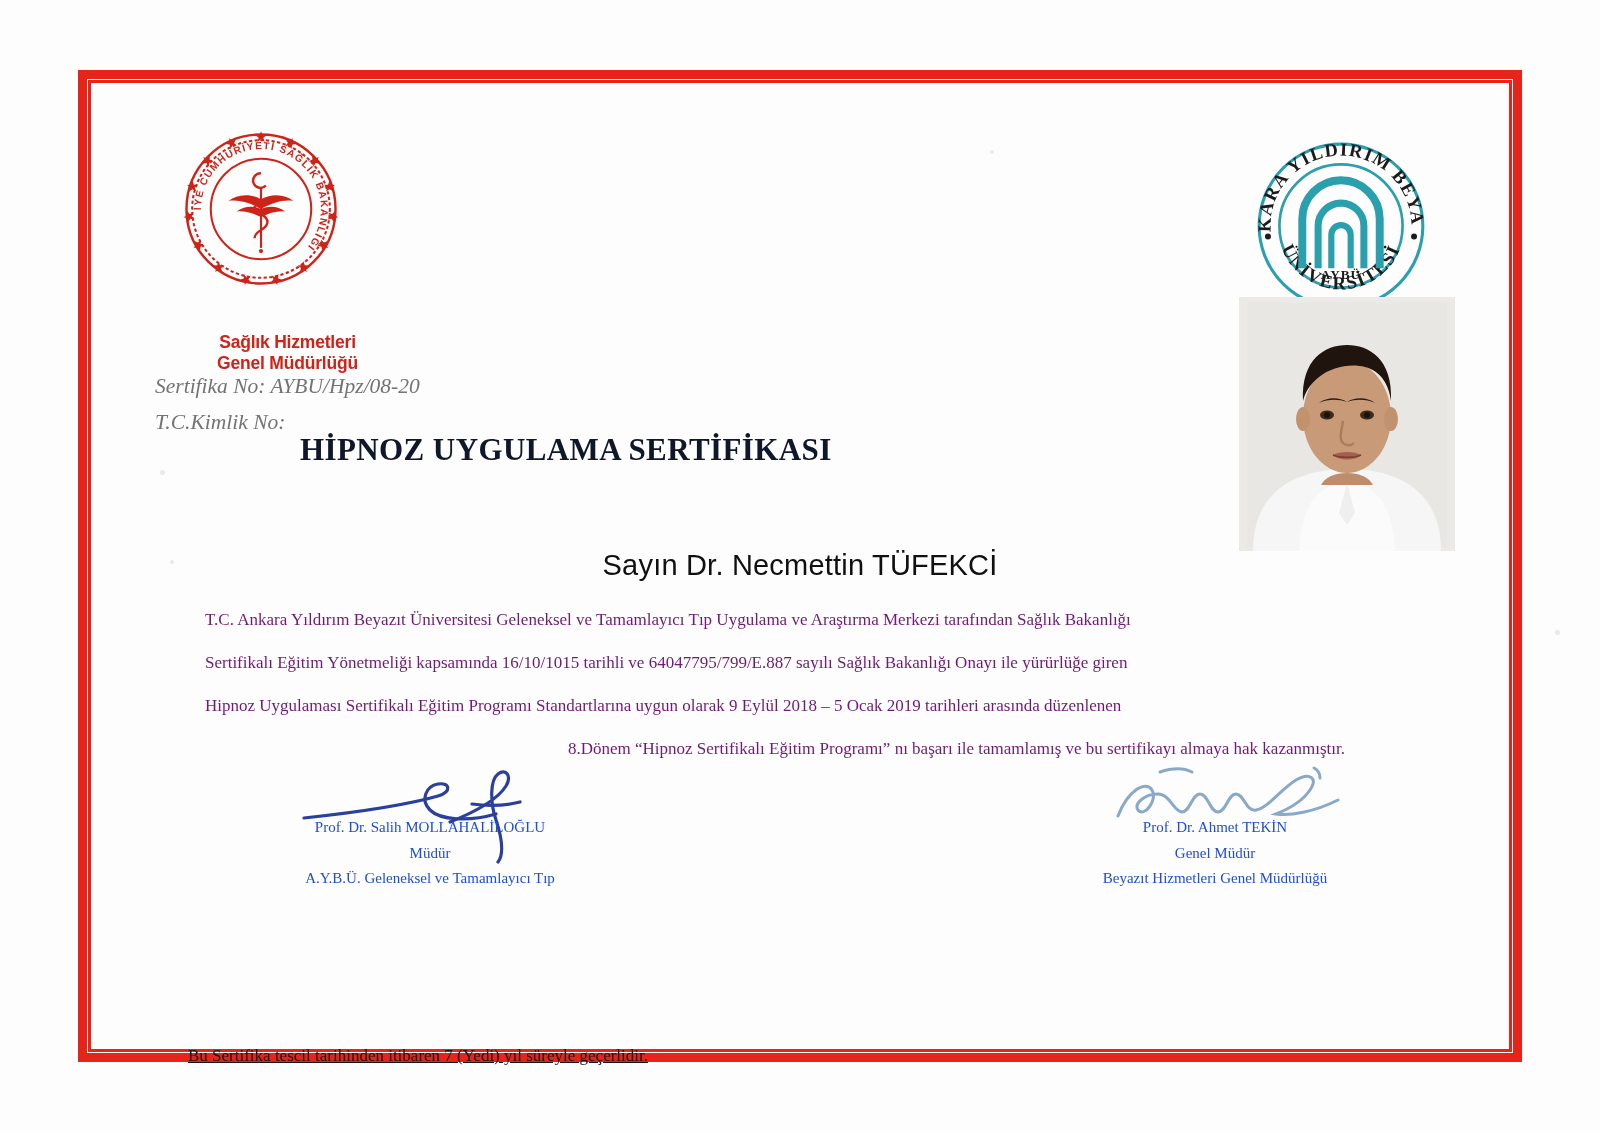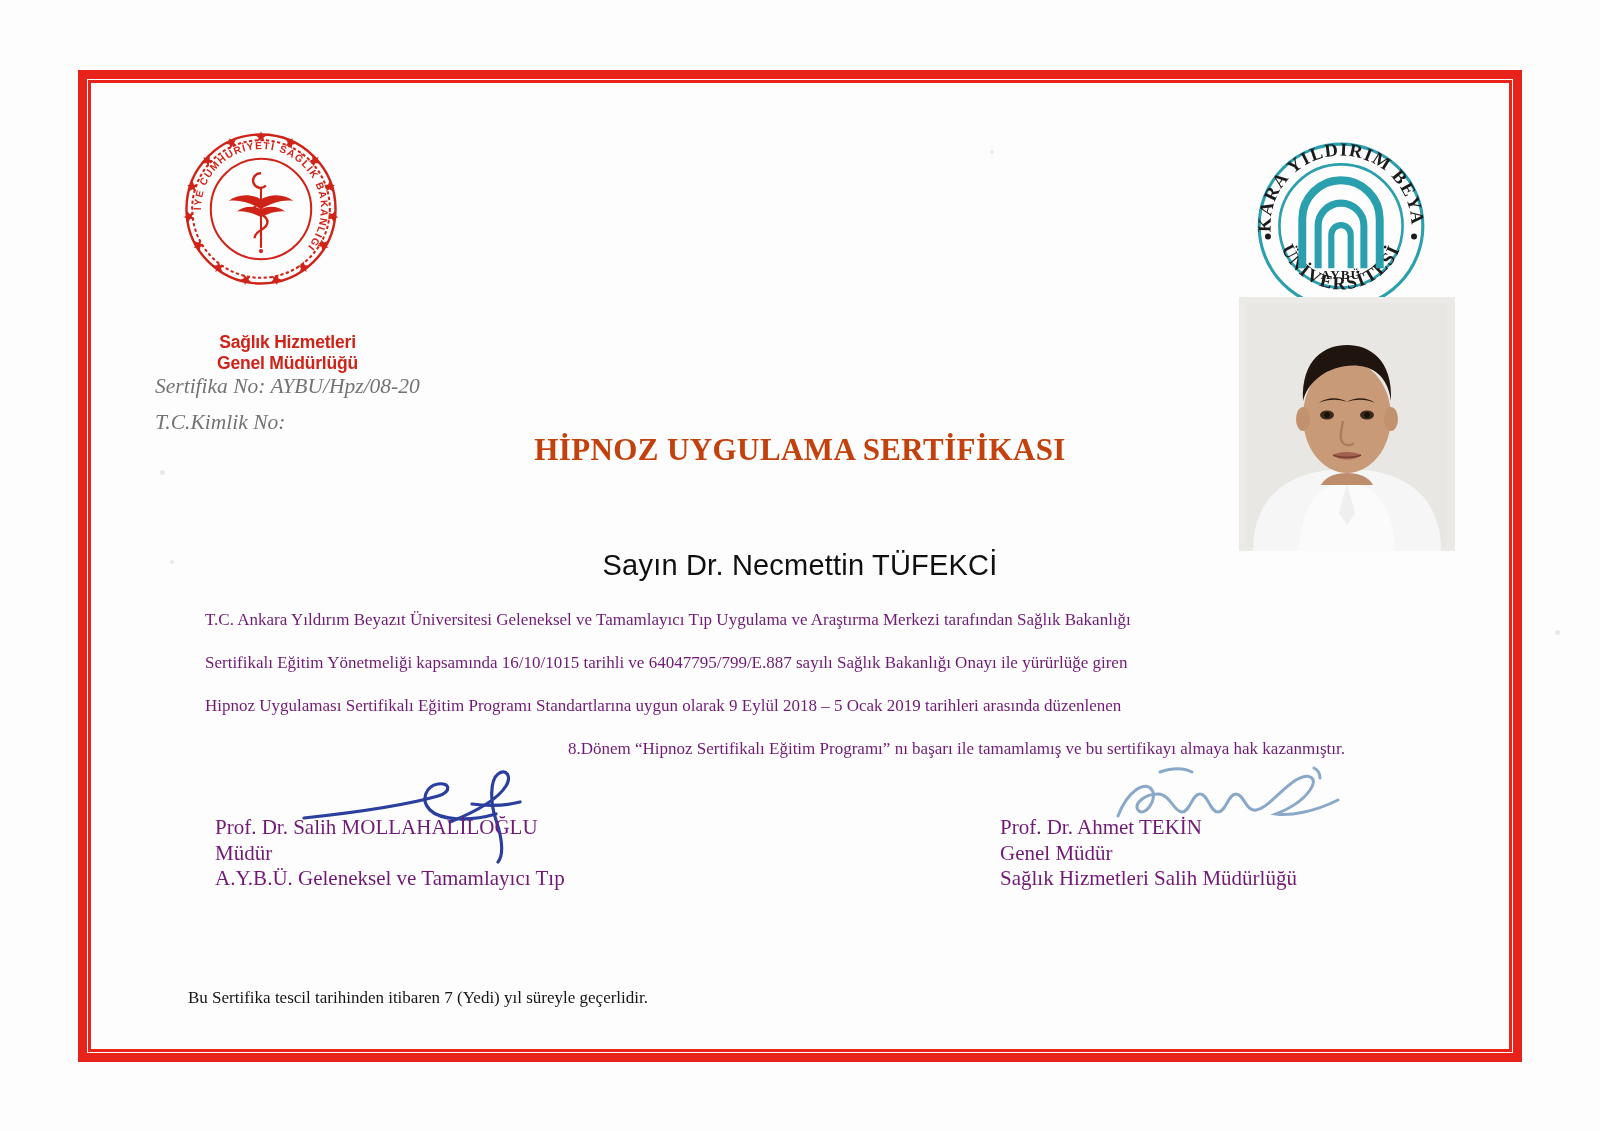"HİPNOZ UYGULAMA SERTİFİKASI" #certificate-title { color: #c2410c -> #0f172a; text-align: center -> none }
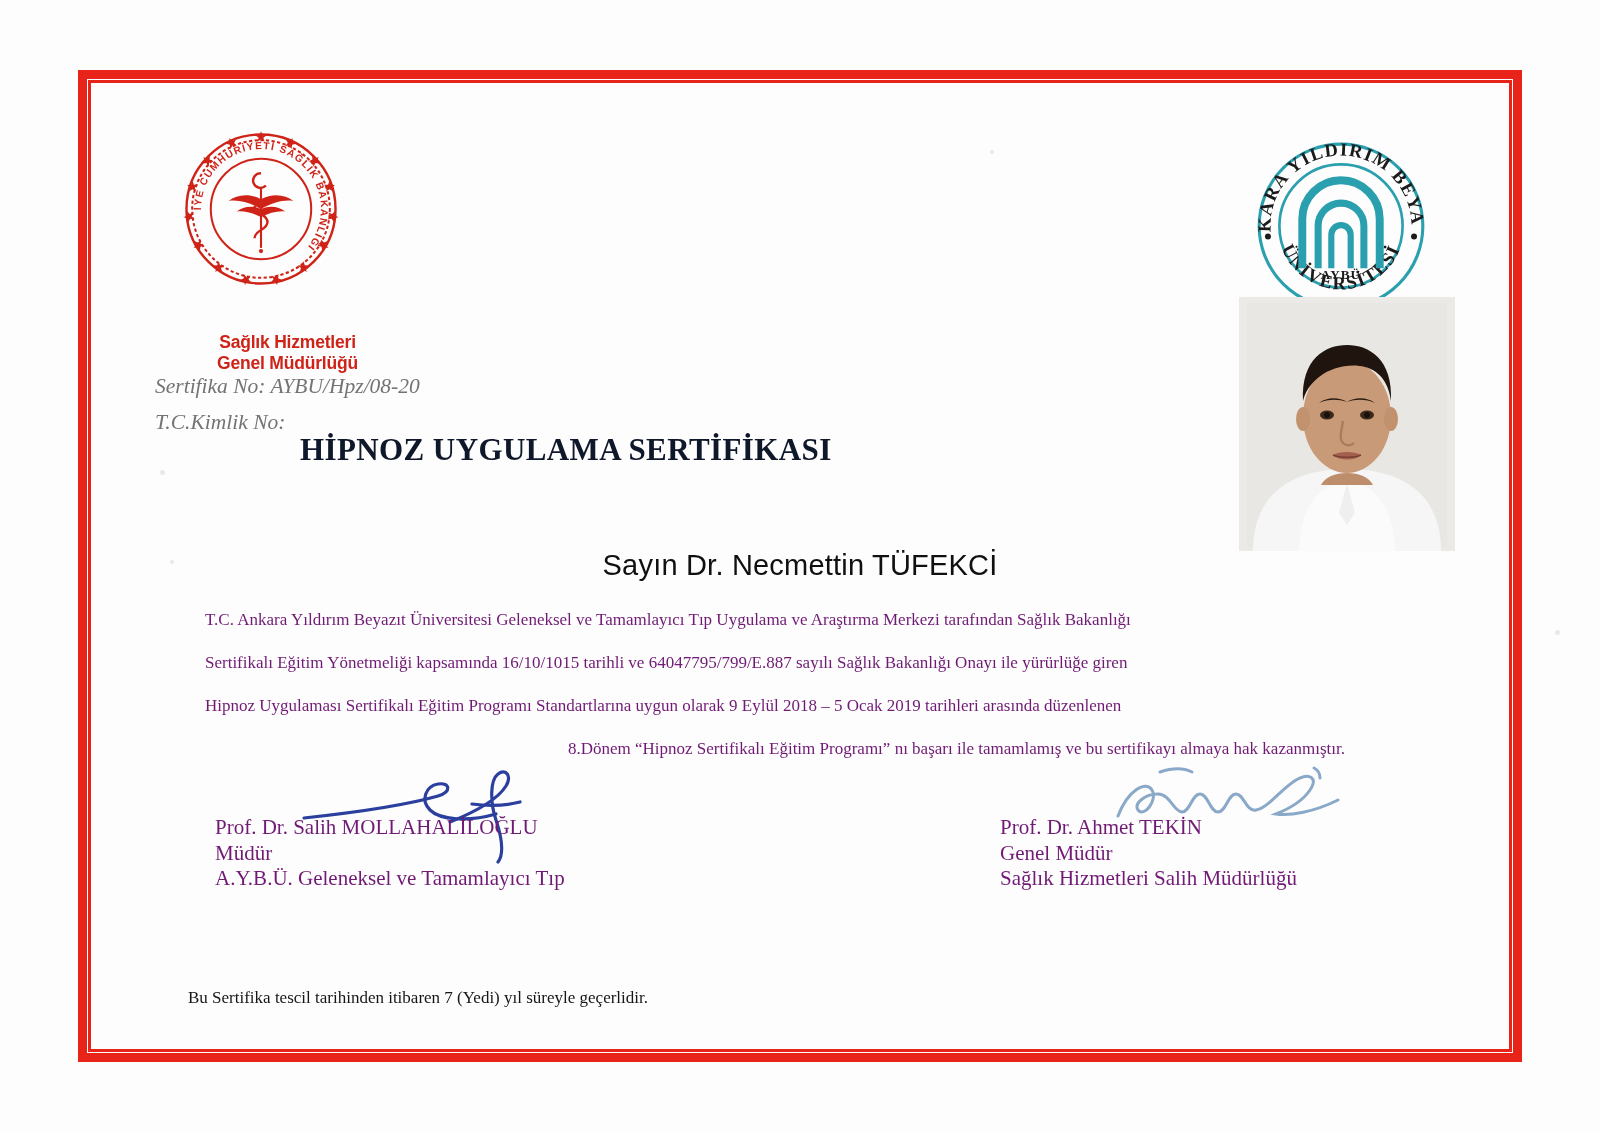"Prof. Dr. Salih MOLLAHALİLOĞLU" .signature-block { color: #701a75 -> #1d4ed8; font-size: 21px -> 15px; text-align: none -> center }
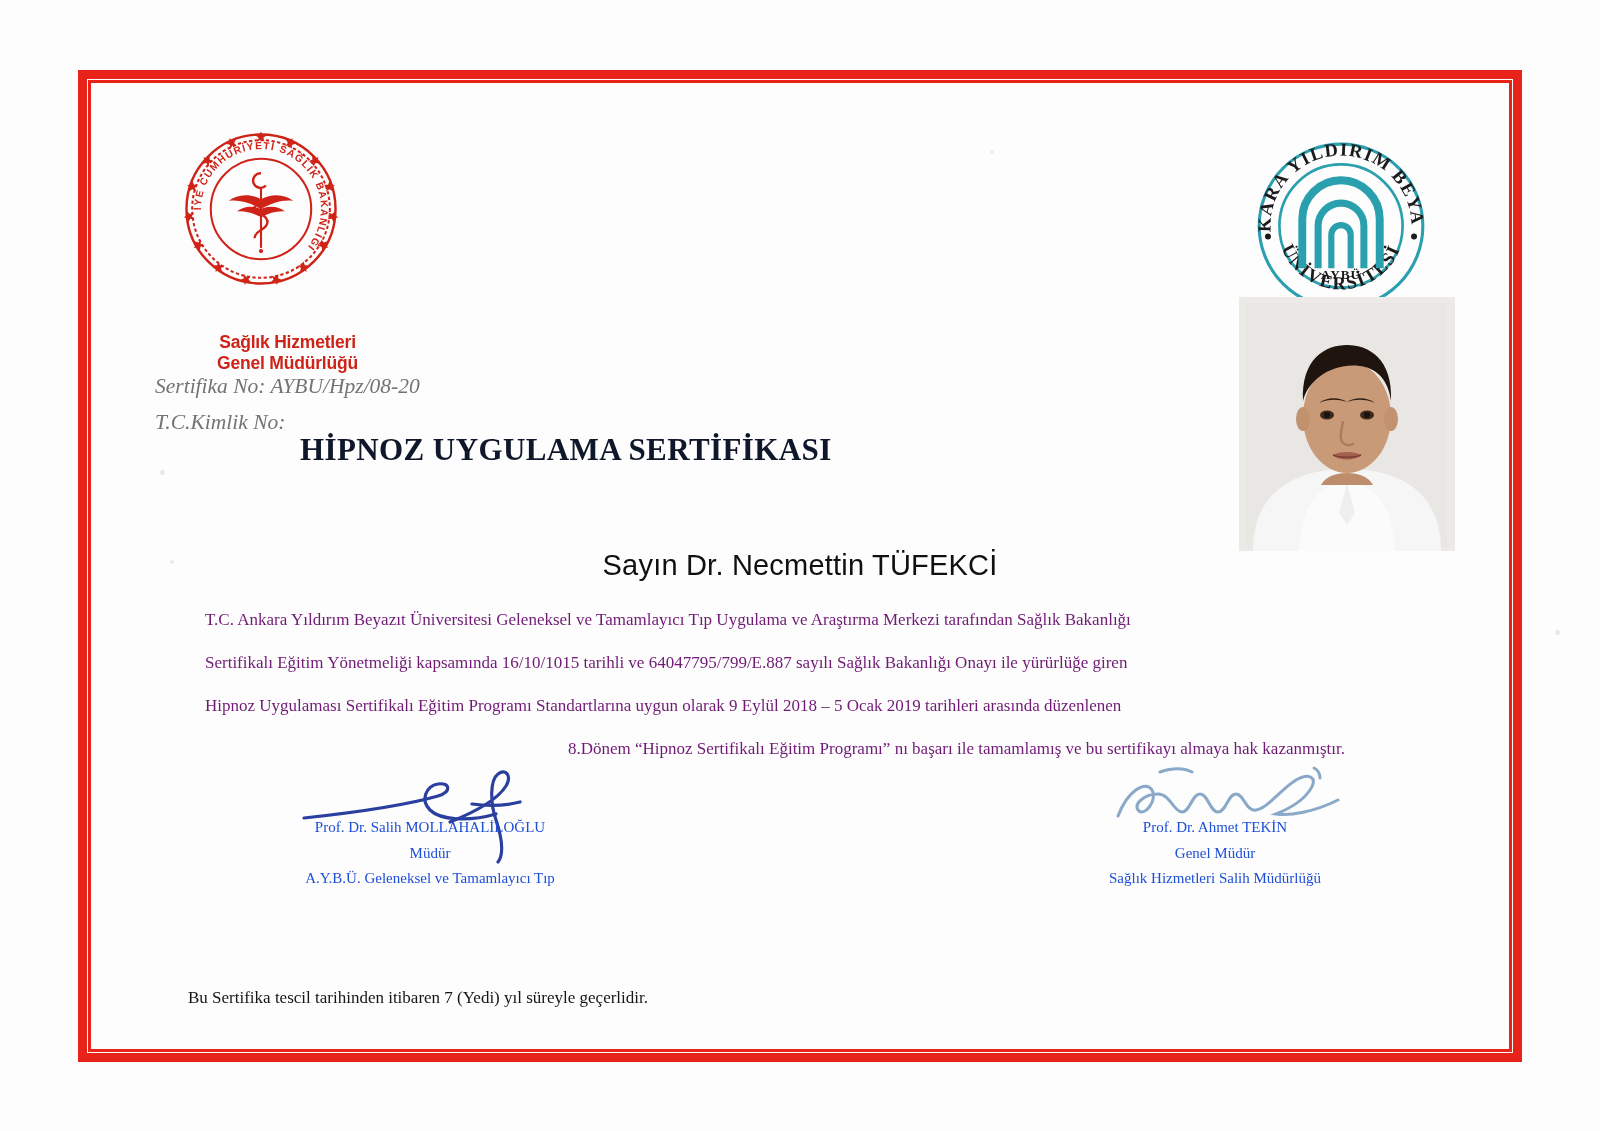"Sağlık Hizmetleri Salih Müdürlüğü" div { text: Sağlık Hizmetleri Salih -> Beyazıt Hizmetleri Genel }
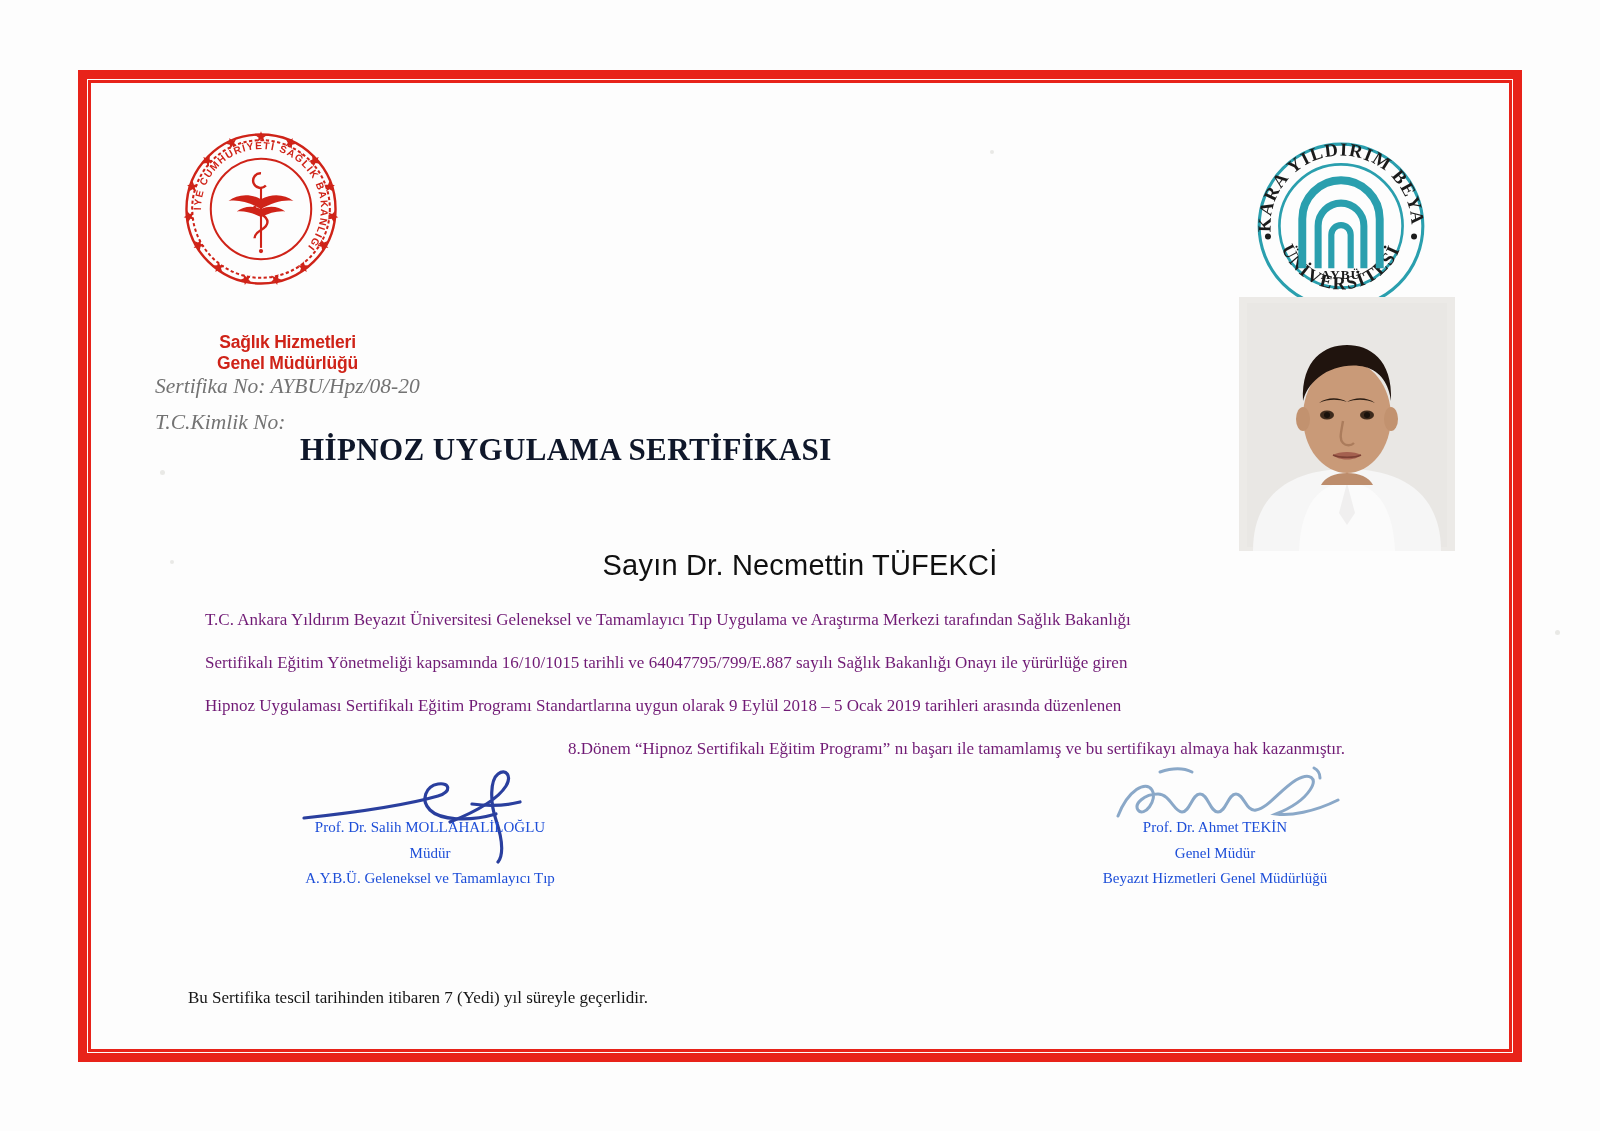"Bu Sertifika tescil tarihinden itibaren" #validity-note { text-decoration: none -> underline; top: 988px -> 1046px }
